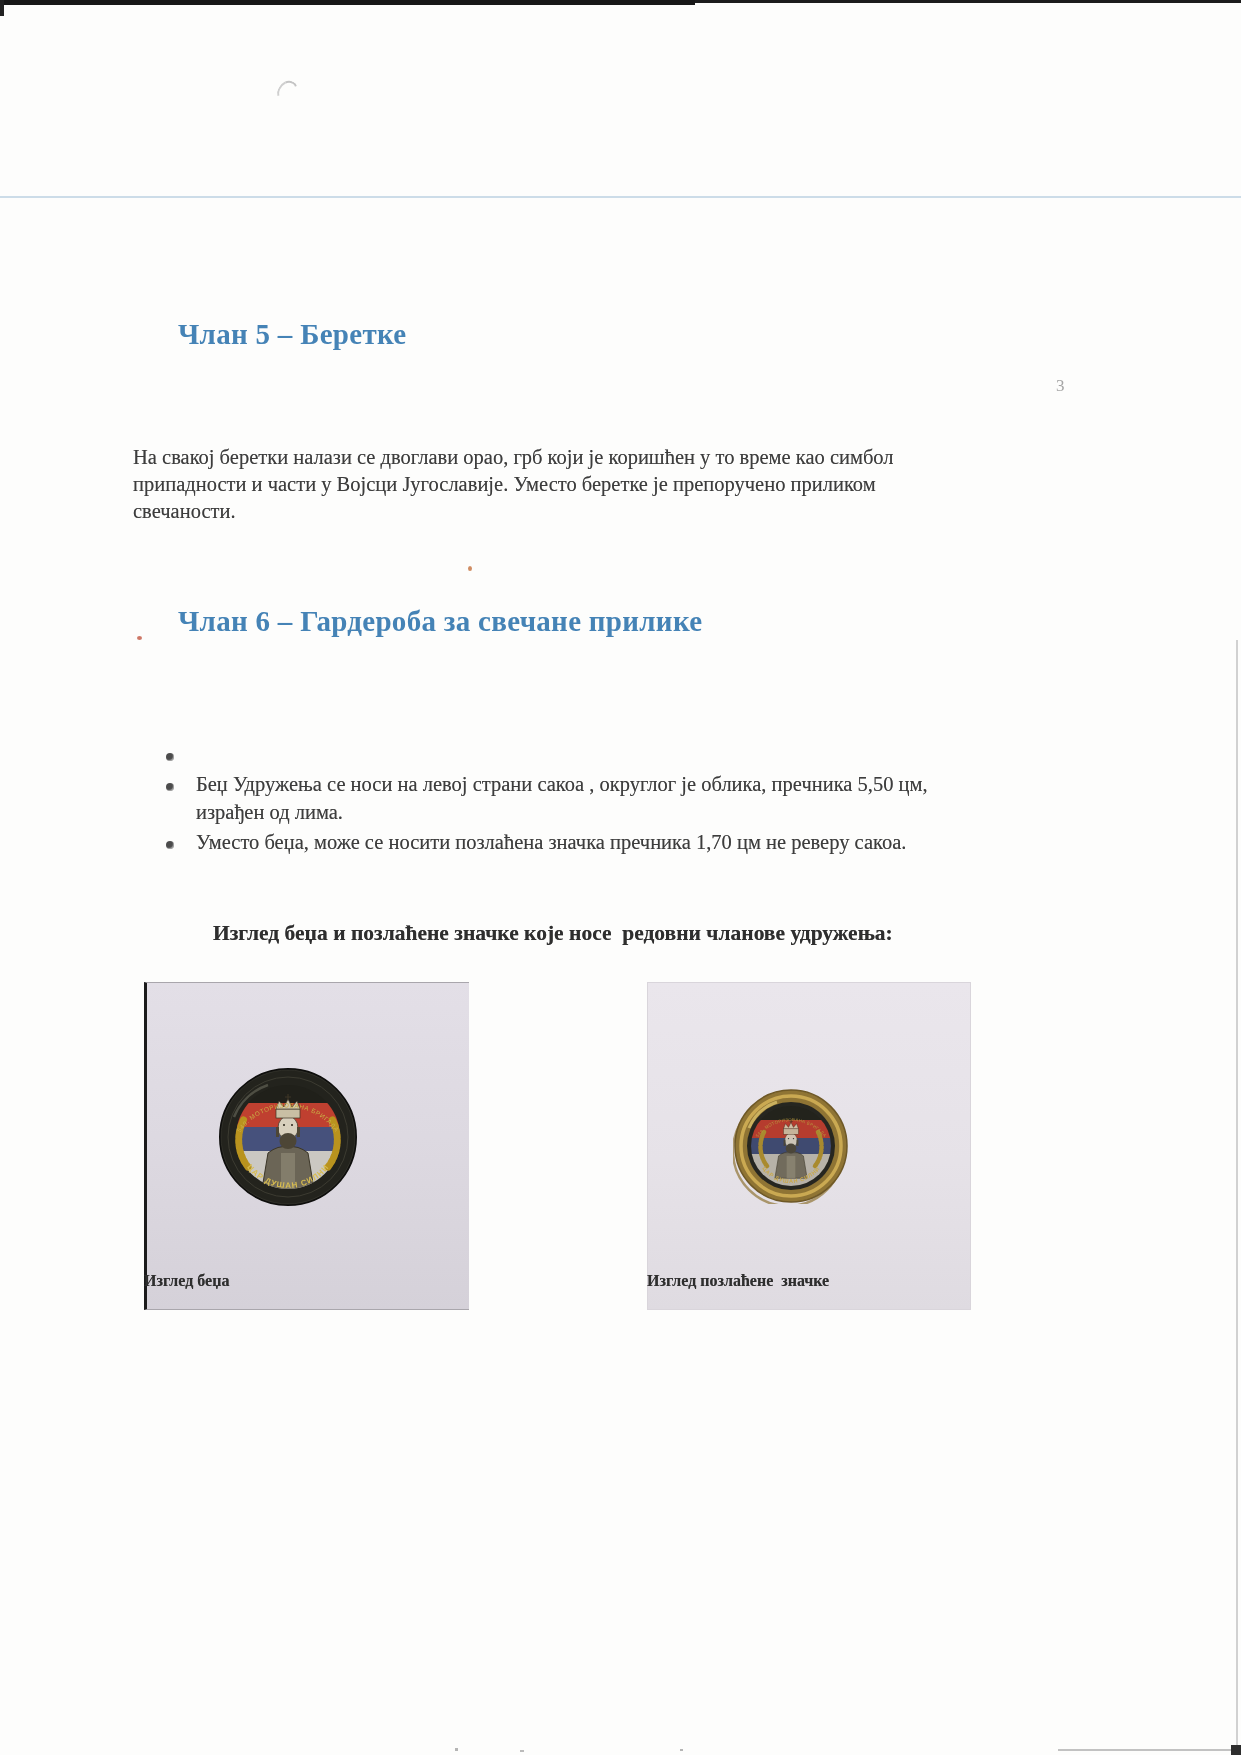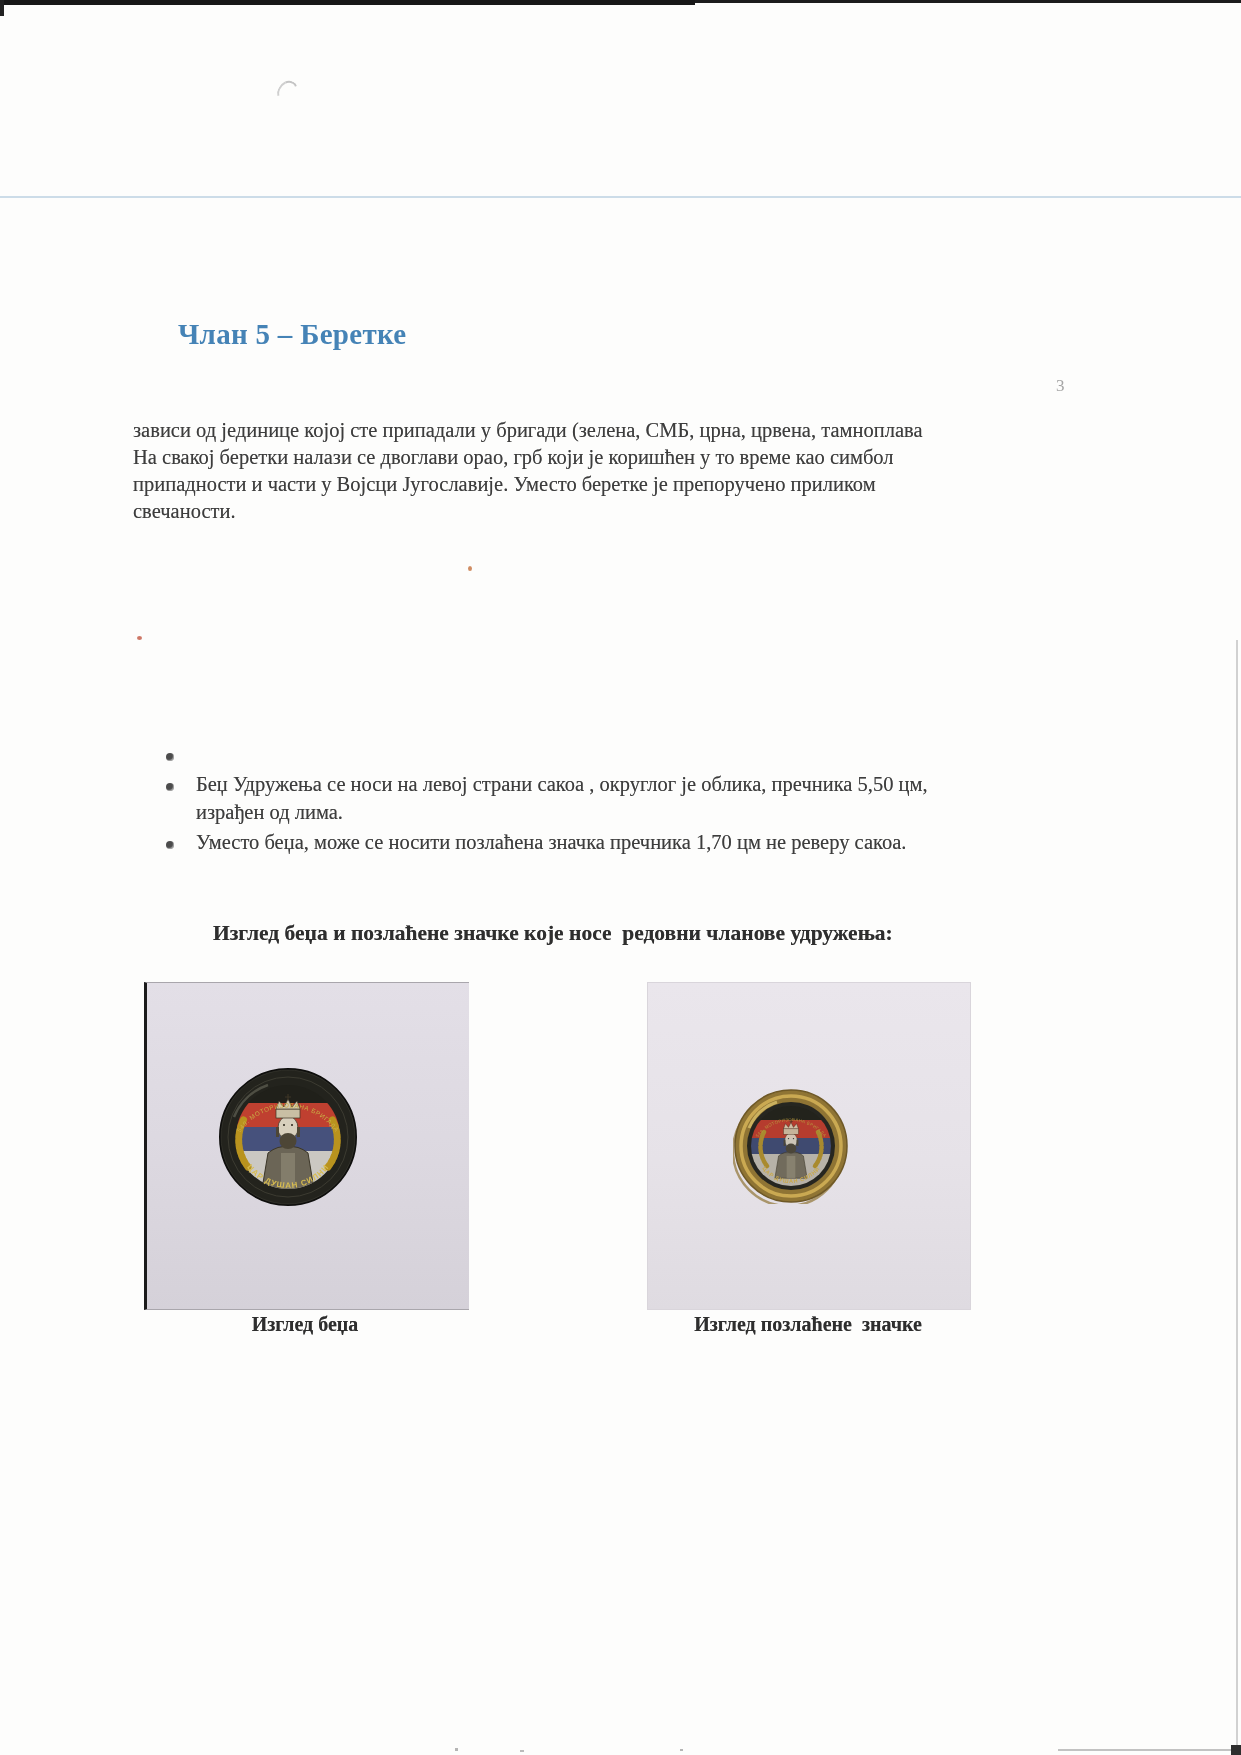"зависи од јединице којој сте" div.body-line { html: <div>зависи од јединице којој сте припадали у бригади (зелена, СМБ, црна, црвена, тамноплава</div> -> none }
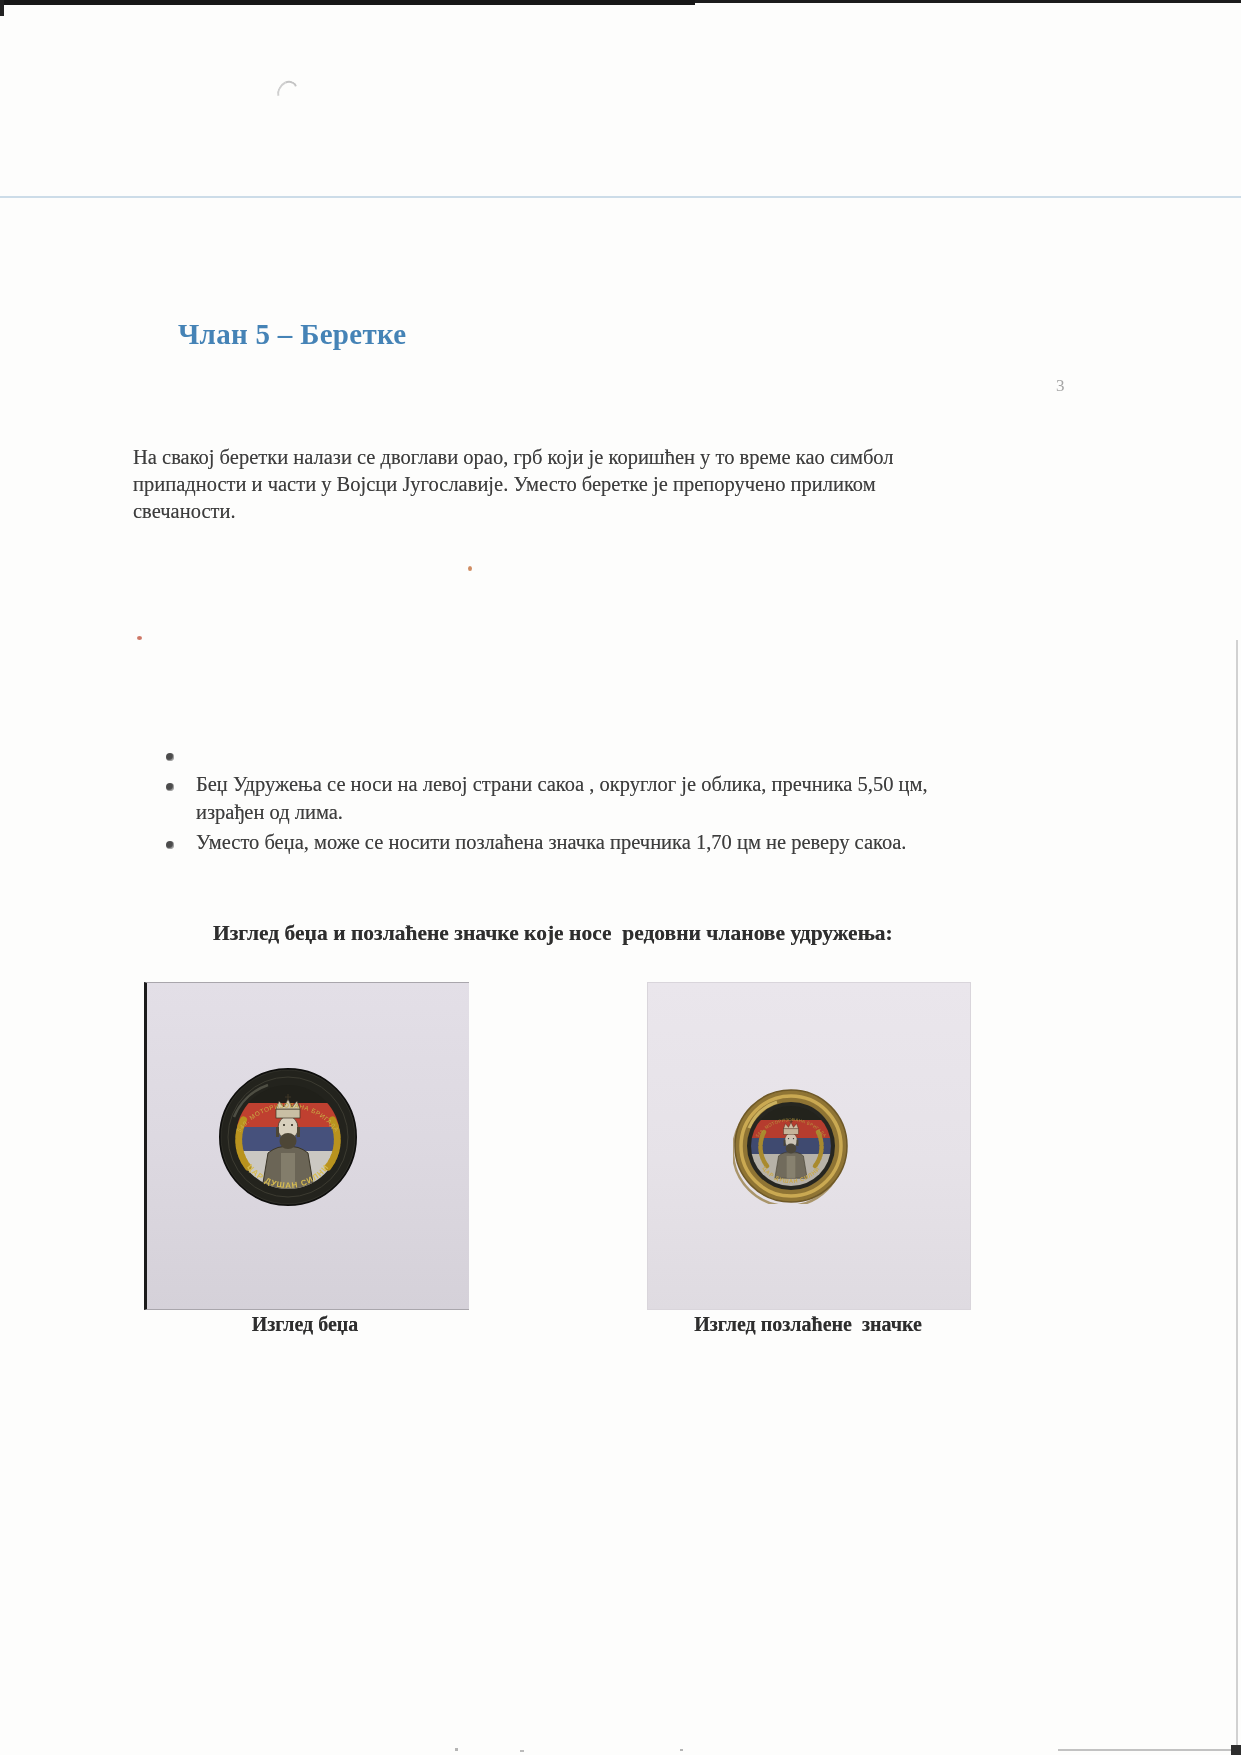"Члан 6 – Гардероба за" div.h-blue { html: none -> <div>Члан 6 – Гардероба за свечане прилике</div> }
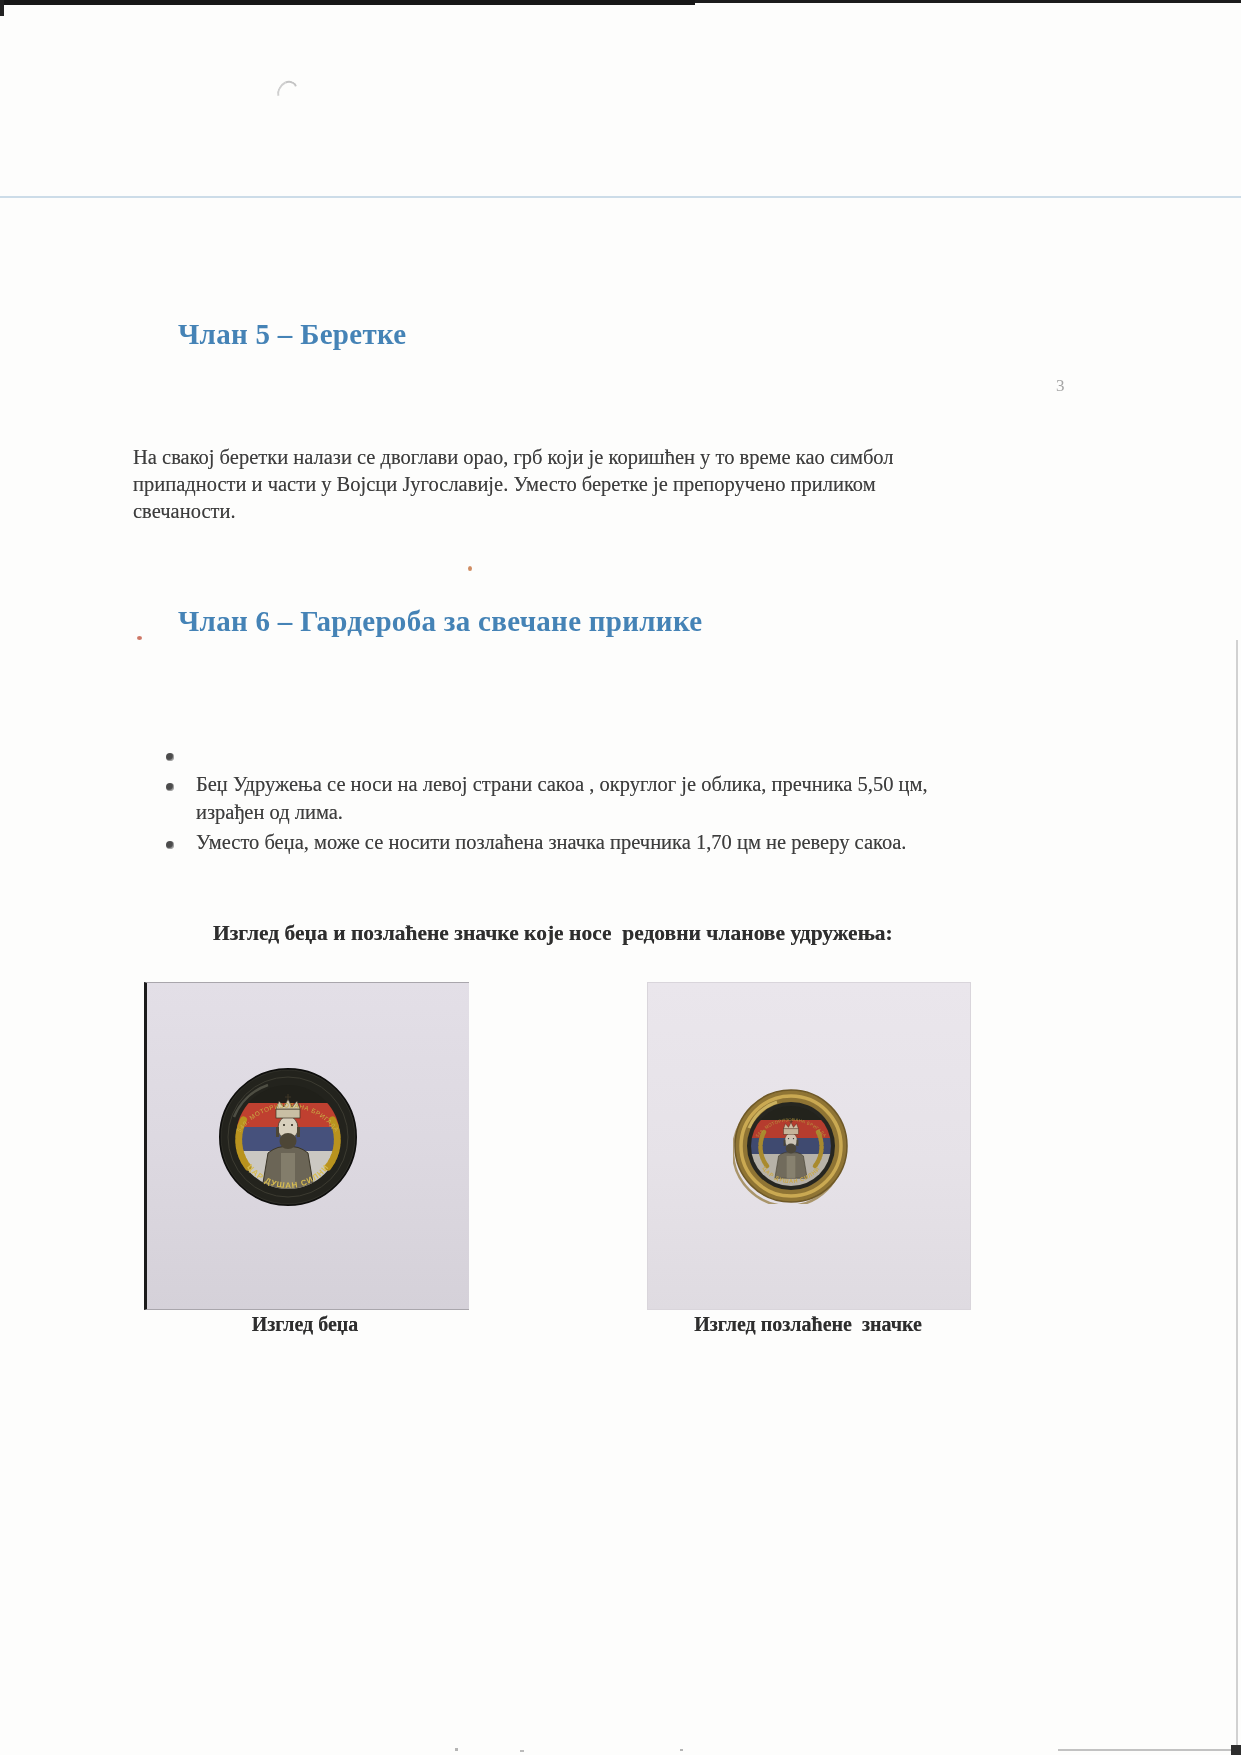"Изглед беџа" .caption { font-size: 20px -> 16px; text-align: center -> left; top: 1313px -> 1272px }
